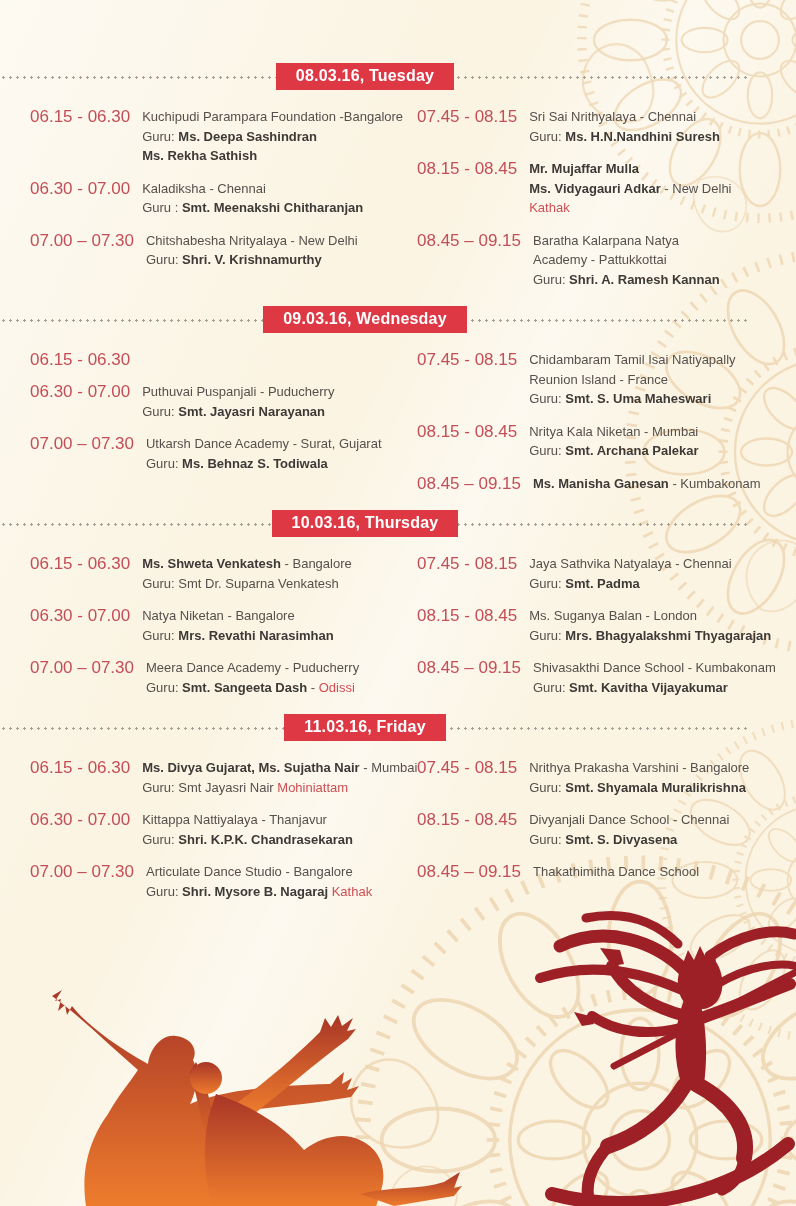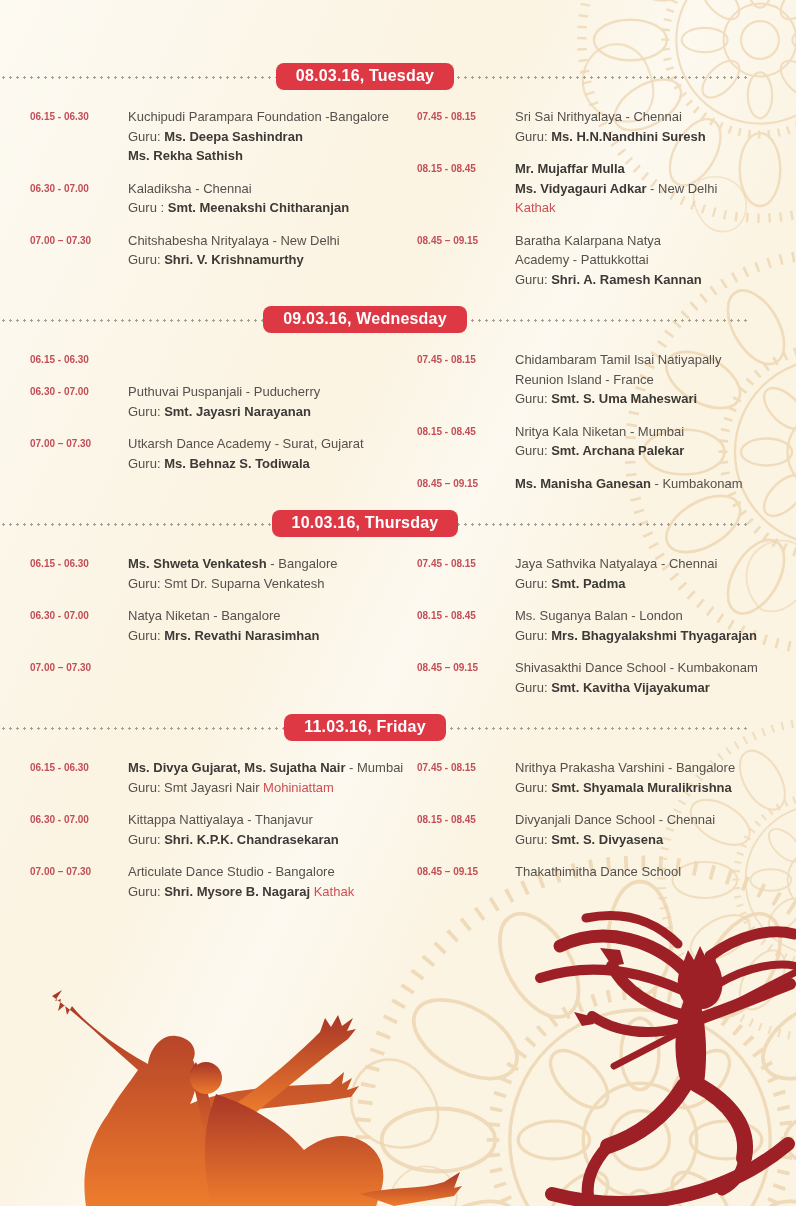"08.03.16, Tuesday" .date-badge { border-radius: 8px -> 0 }
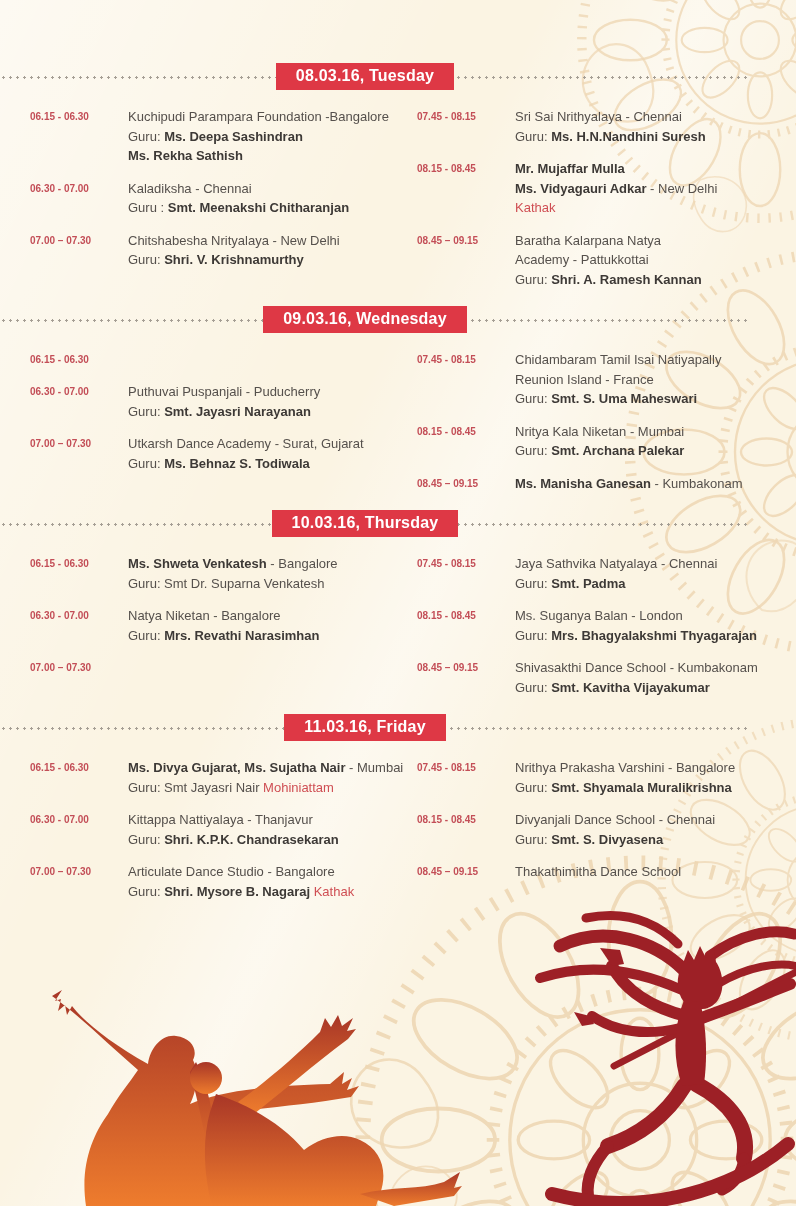"06.15 - 06.30" .time { font-size: 10px -> 17px; font-weight: 700 -> 400 }
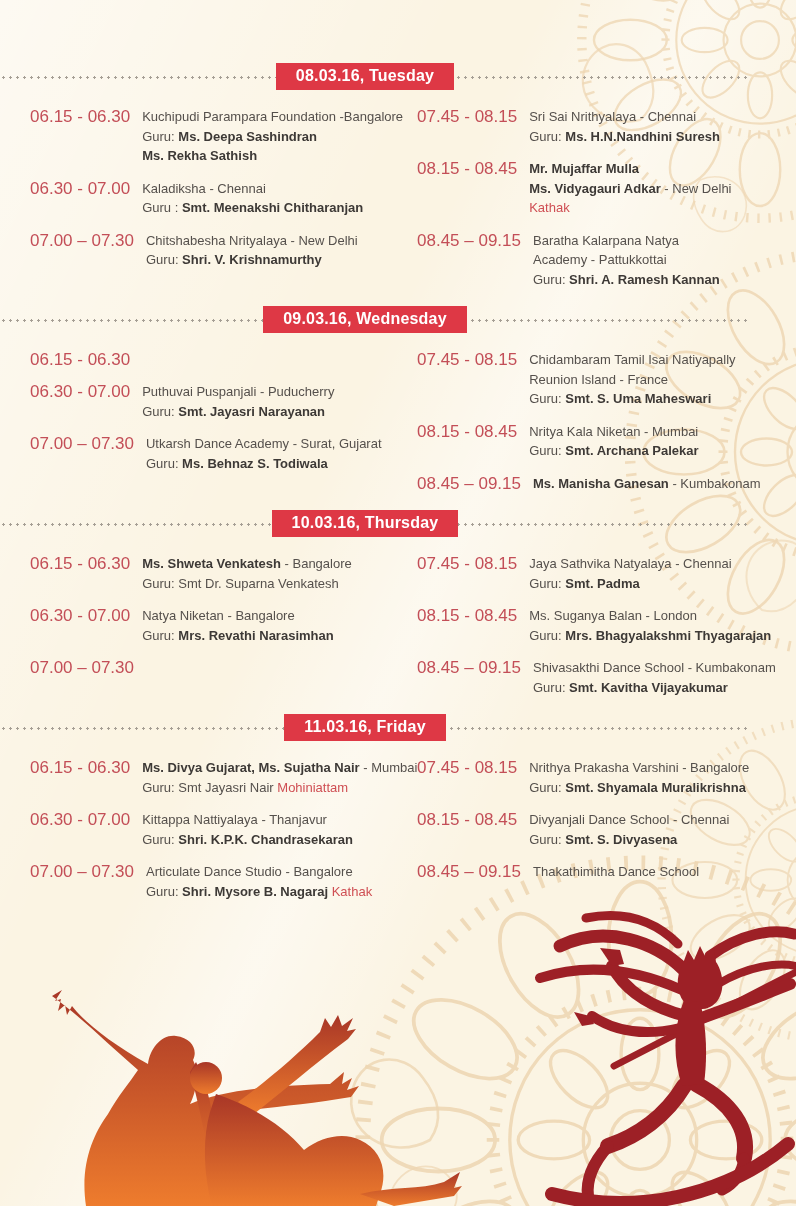"Meera Dance Academy - Puducherry" div.details { html: none -> <div> <div><span>Meera Dance Academy - Puducherry</span></div> <div><span>Guru: </span><span>Smt. Sangeeta Dash</span><span> - </span><span>Odissi</span></div> </div> }
